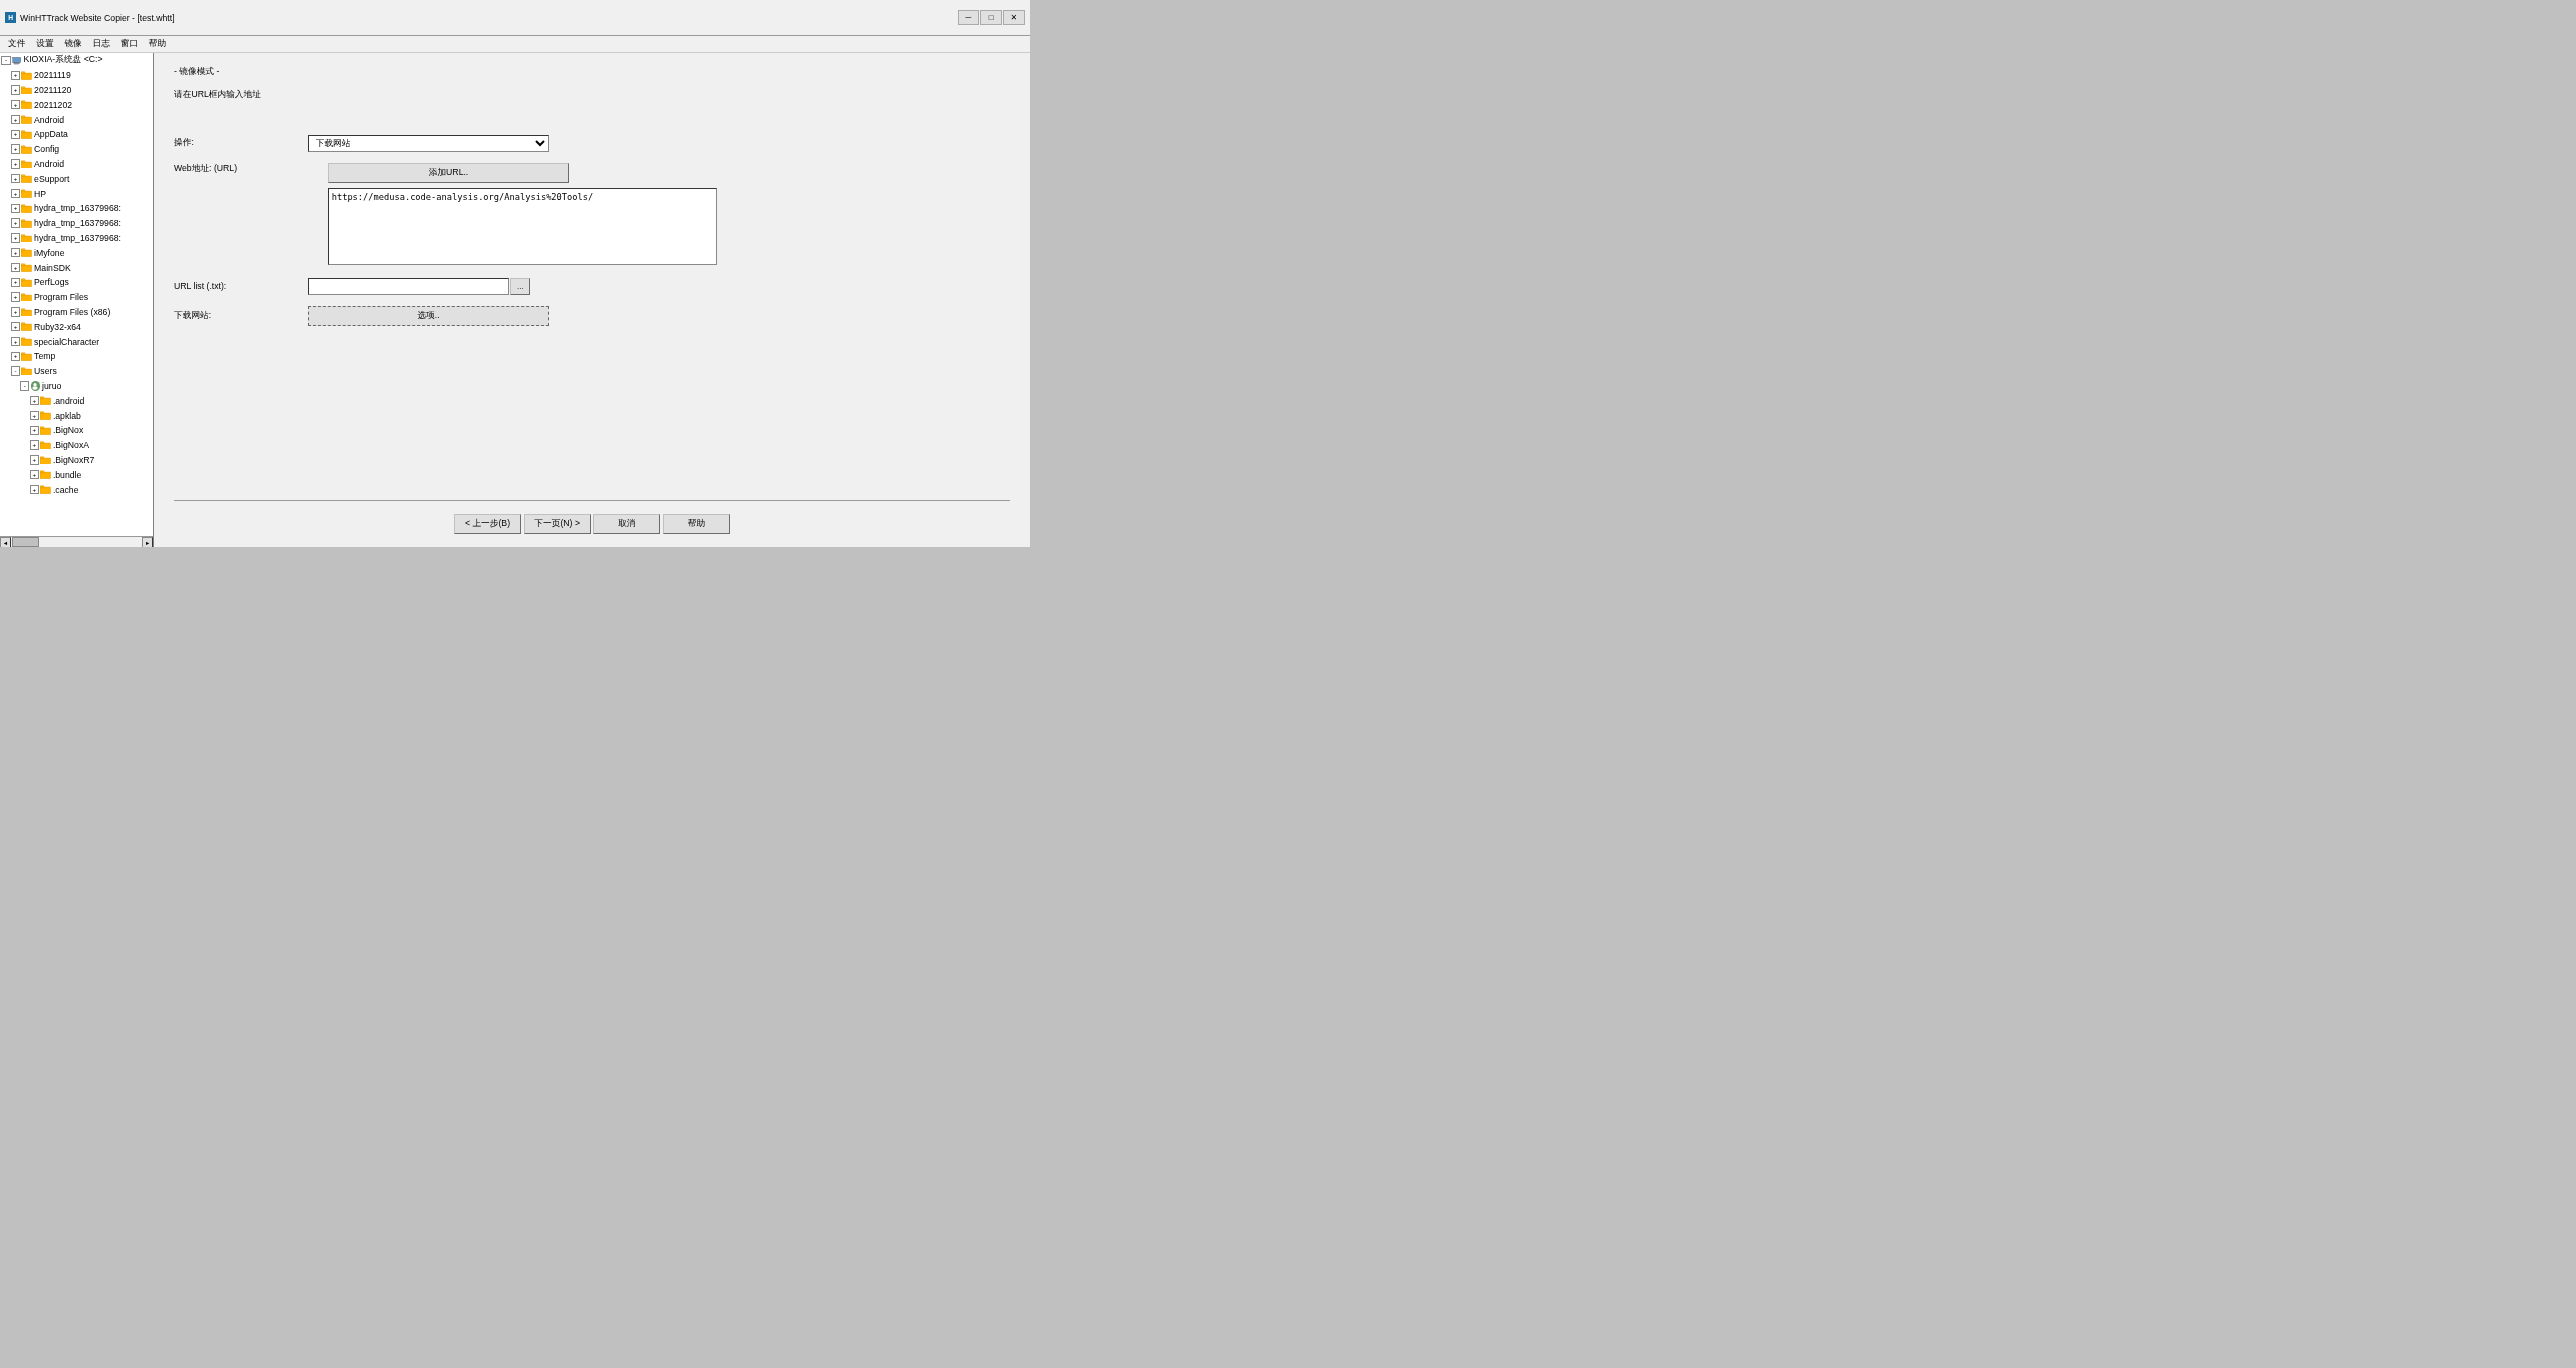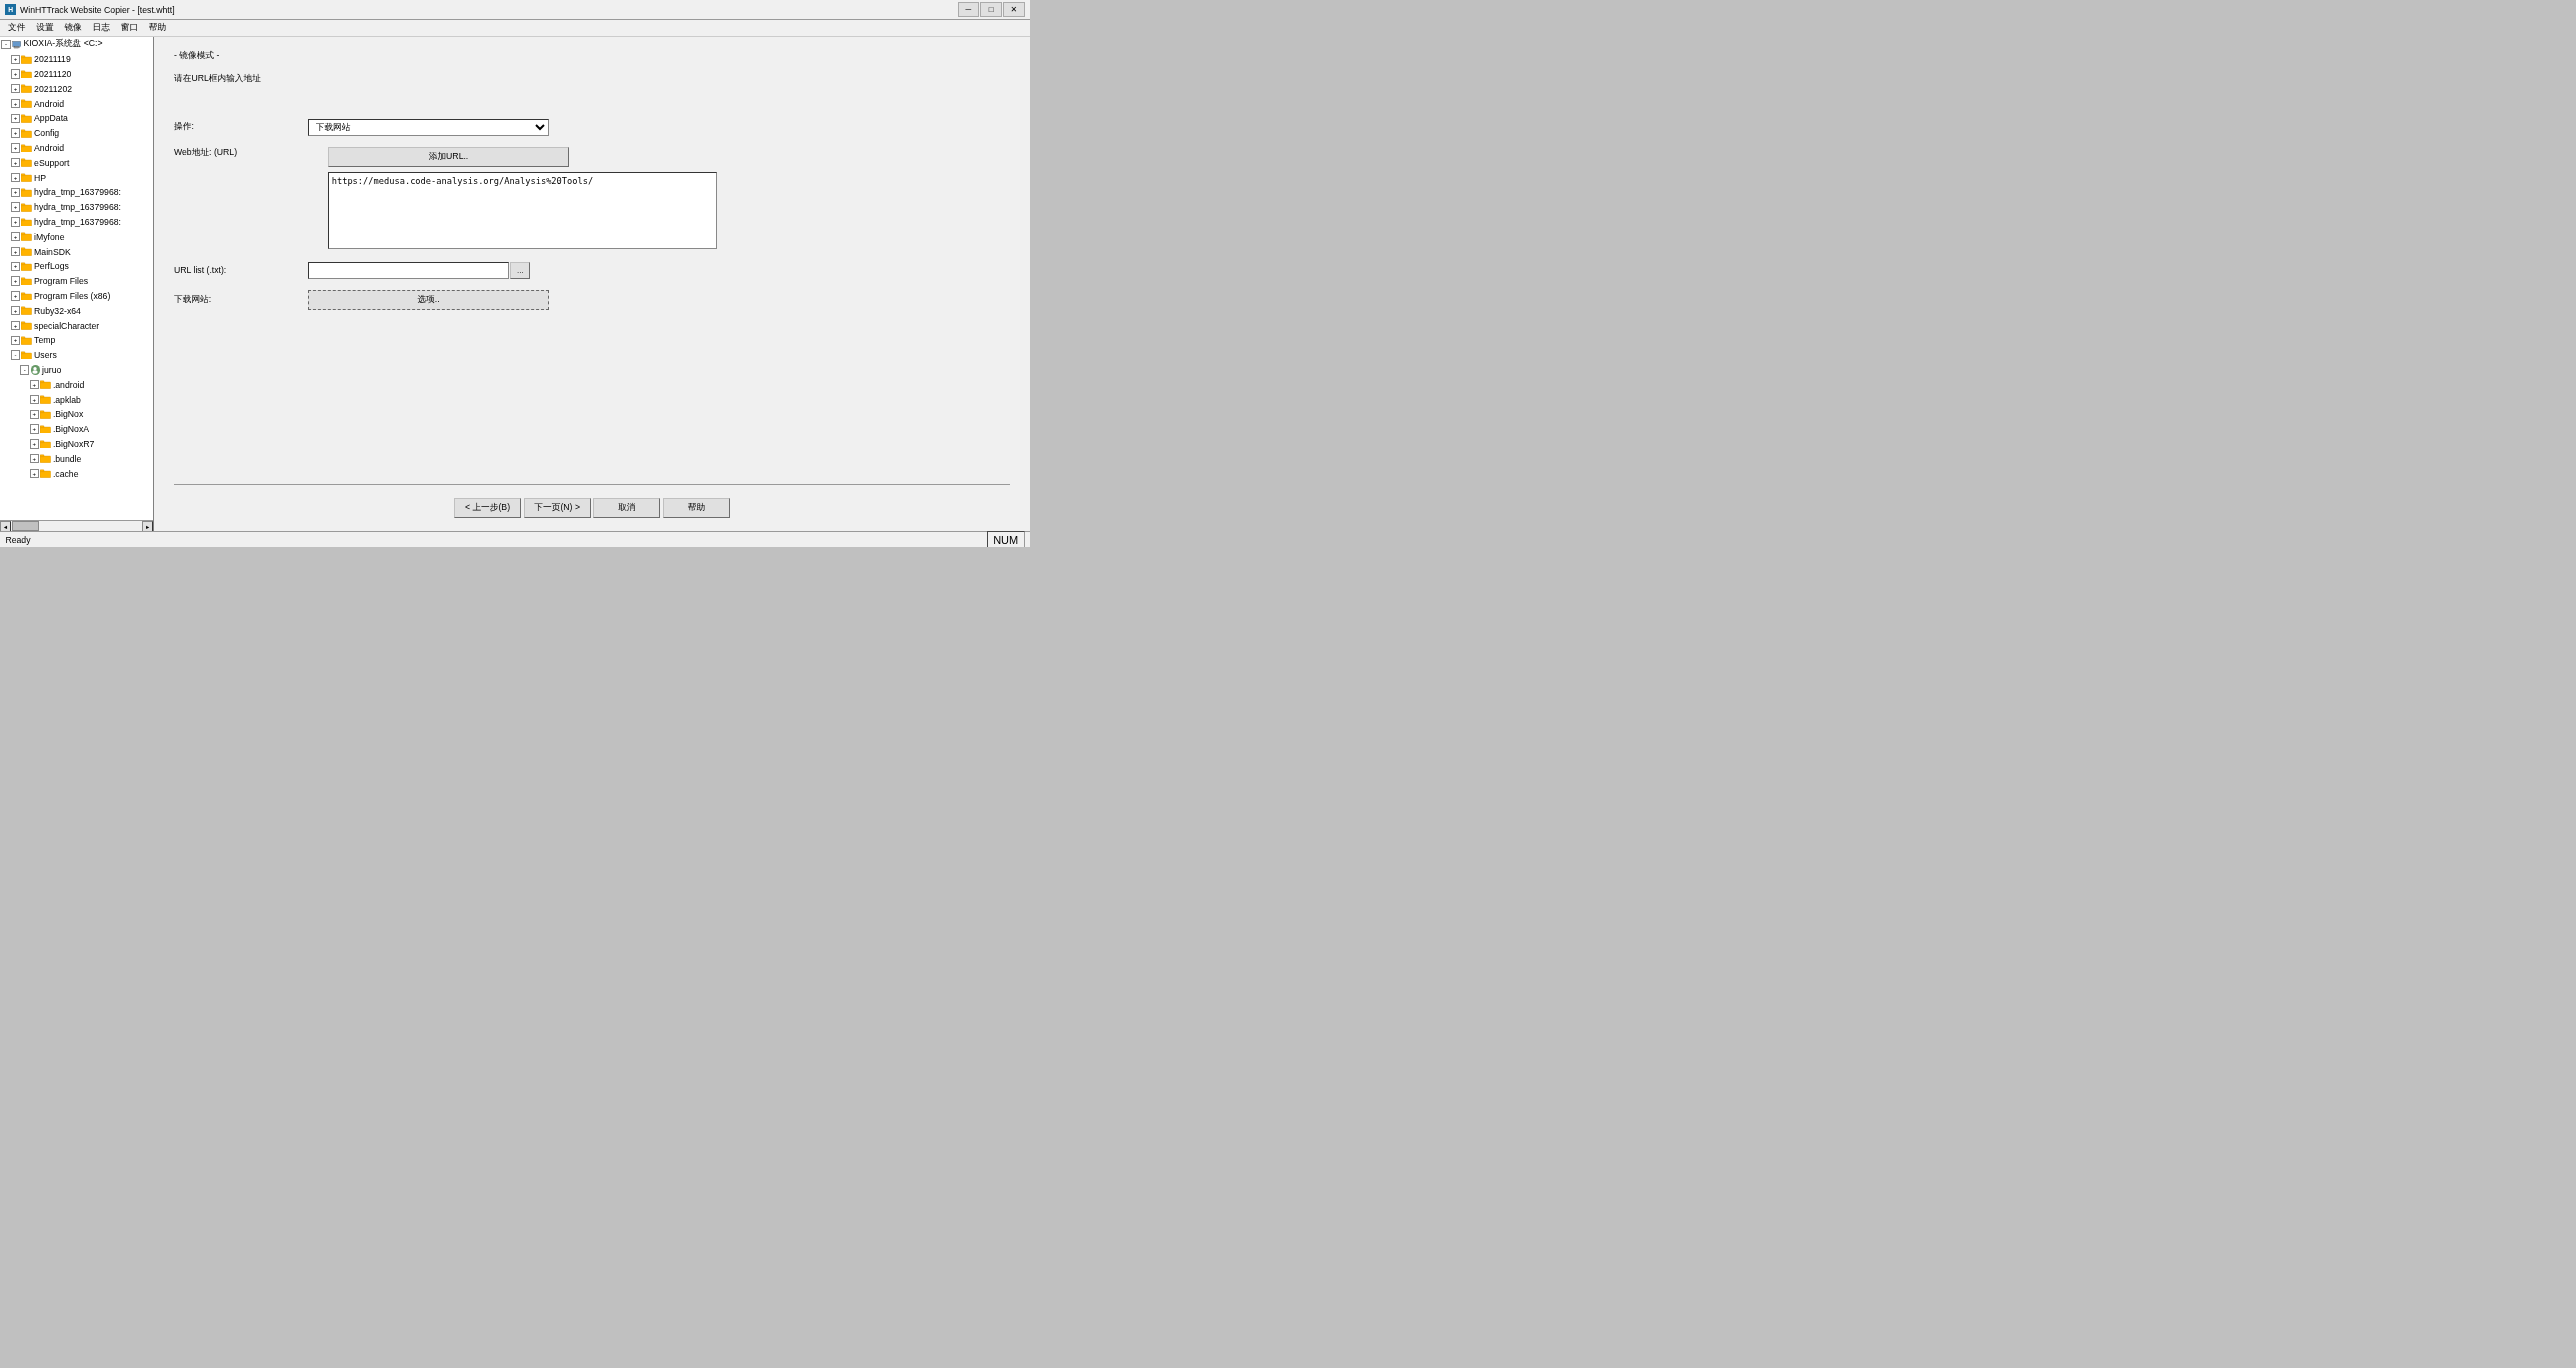"WinHTTrack Website Copier - [test.whtt]" .title-bar { height: 20px -> 36px }
